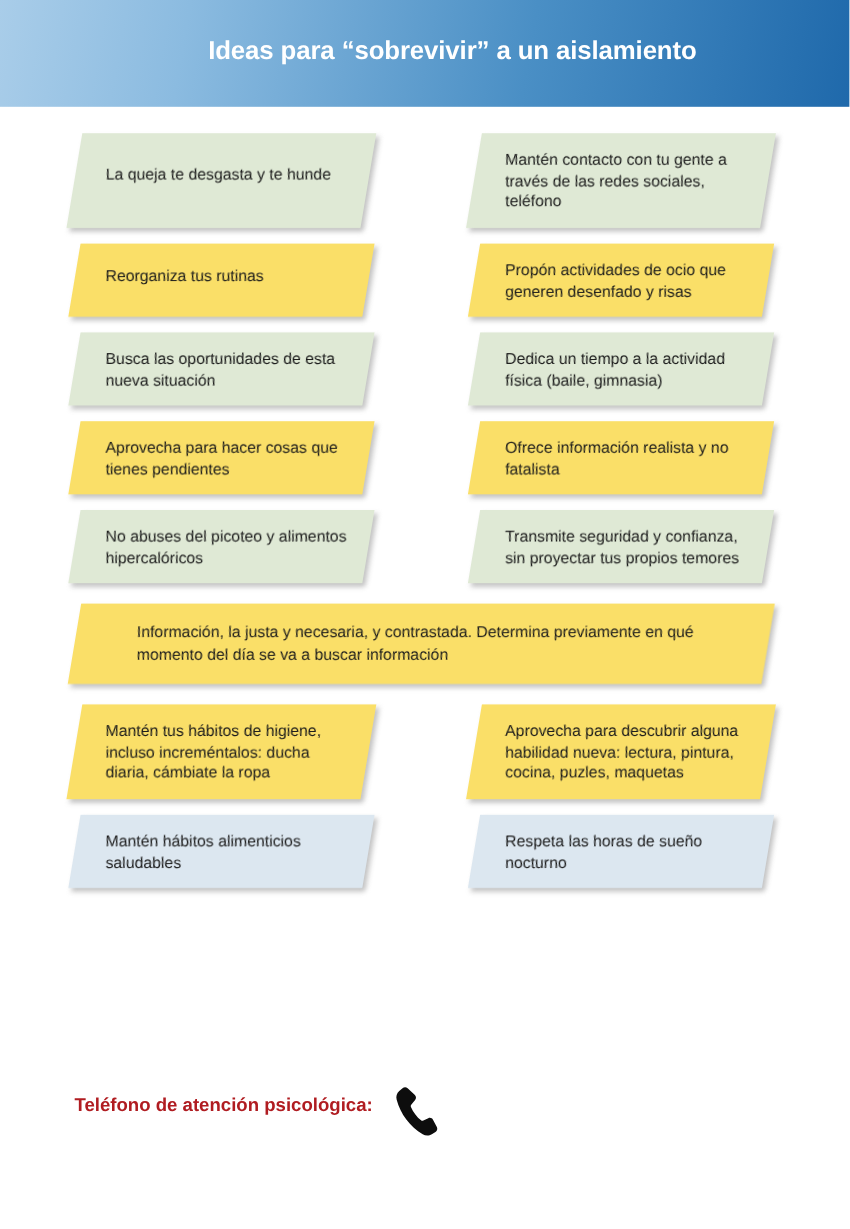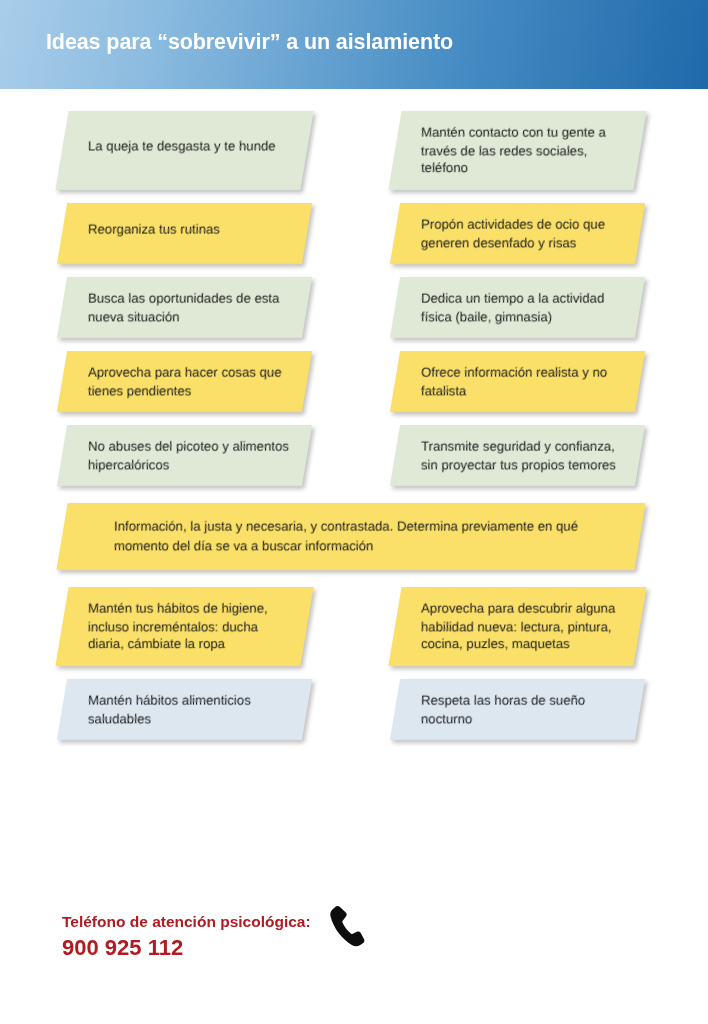"Ideas para “sobrevivir” a un" .header { justify-content: flex-start -> center }
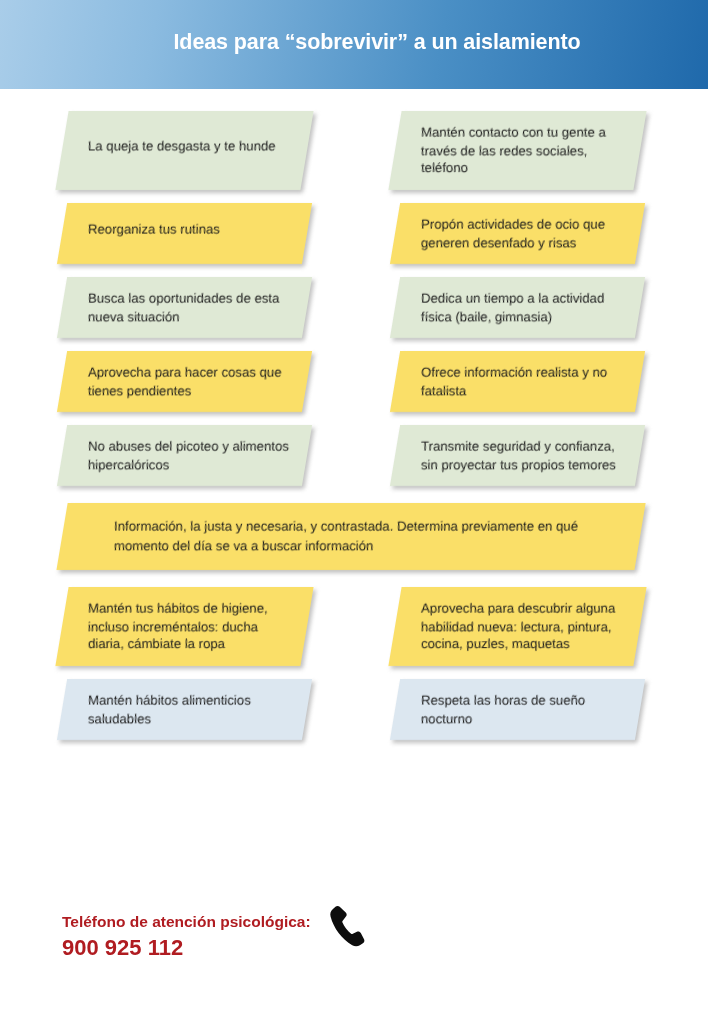"900 925 112" div.footer-line2 { html: <div>900 925 112</div> -> none }
